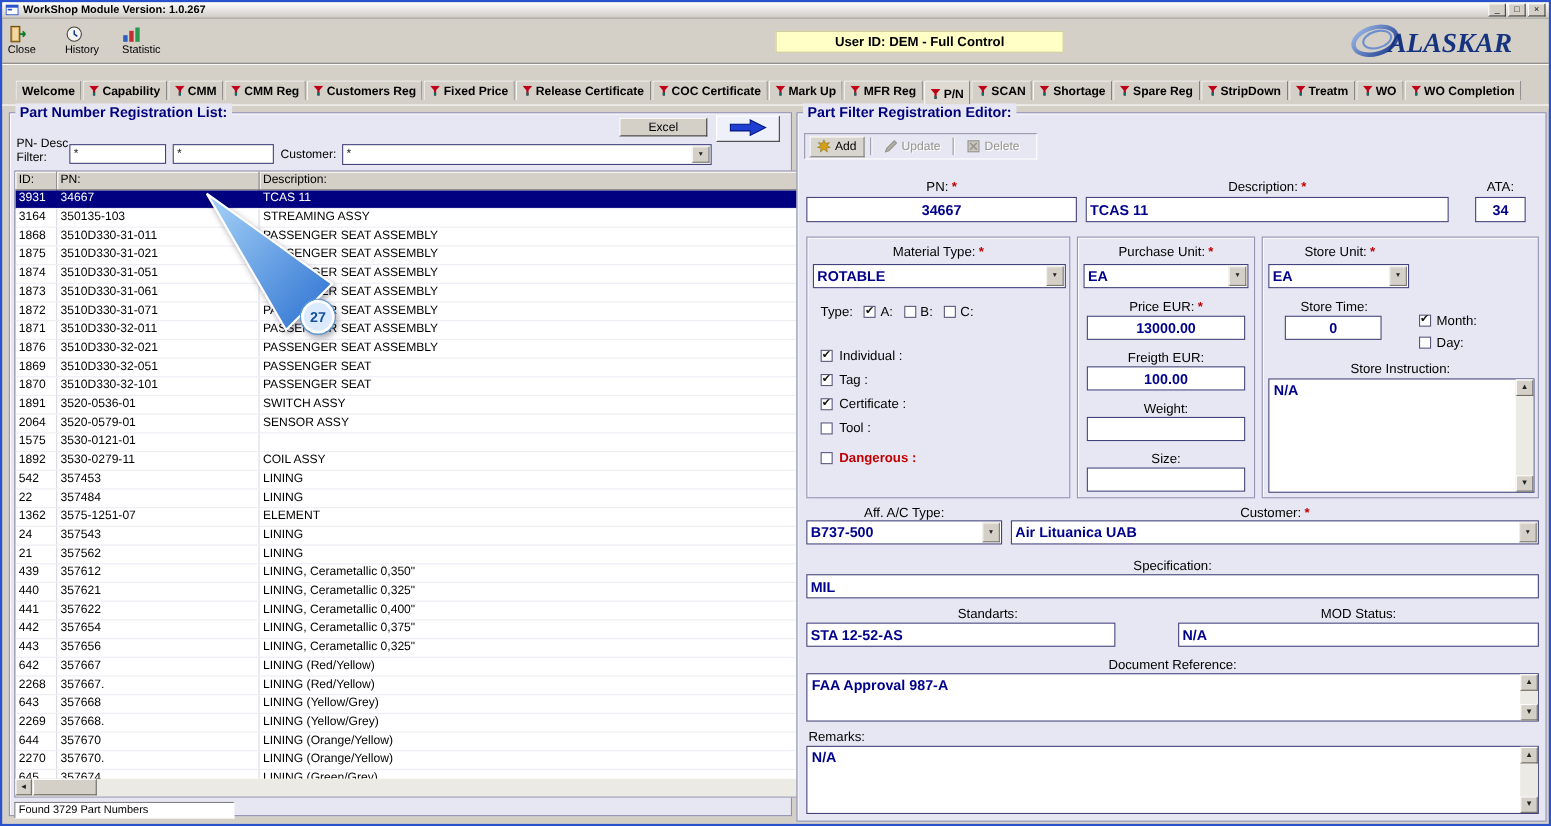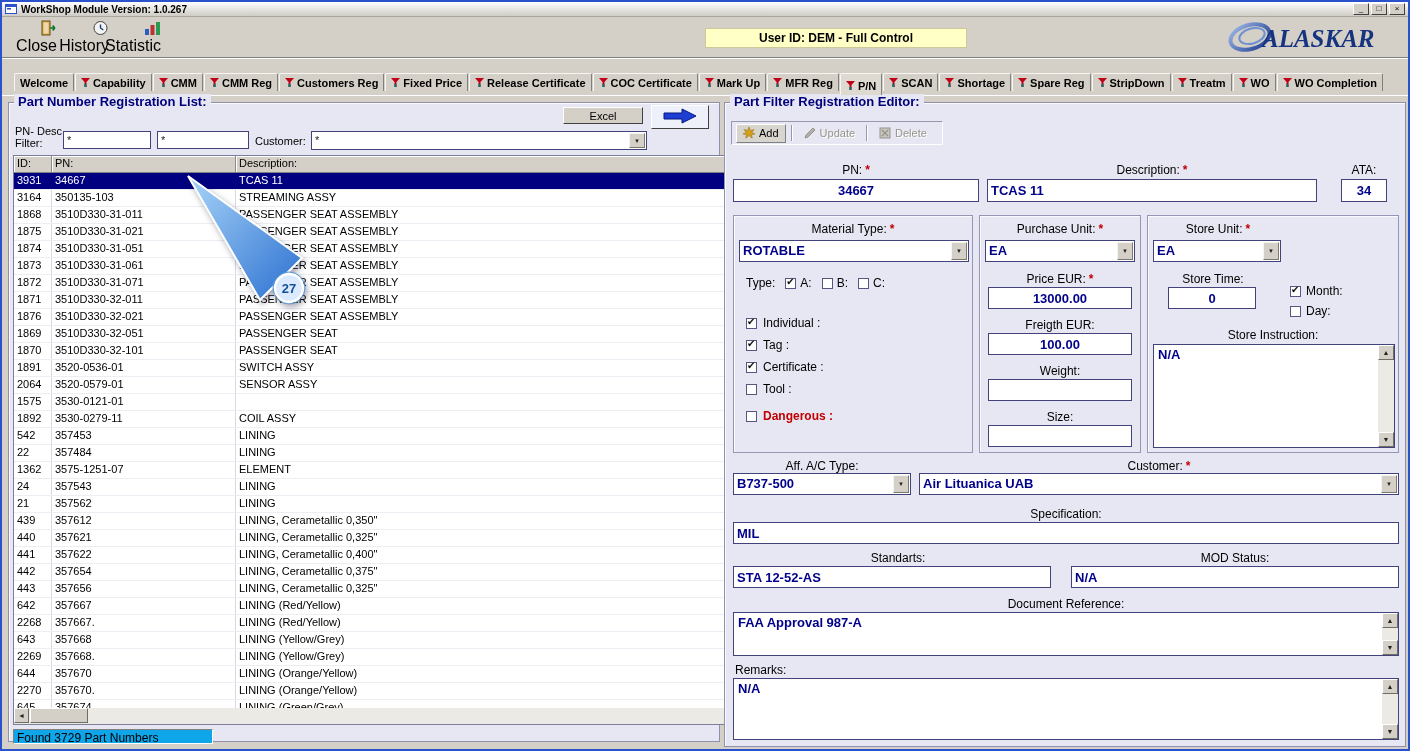"Close" .tbtn { align-items: flex-end -> flex-start; font-size: 16px -> 10px }
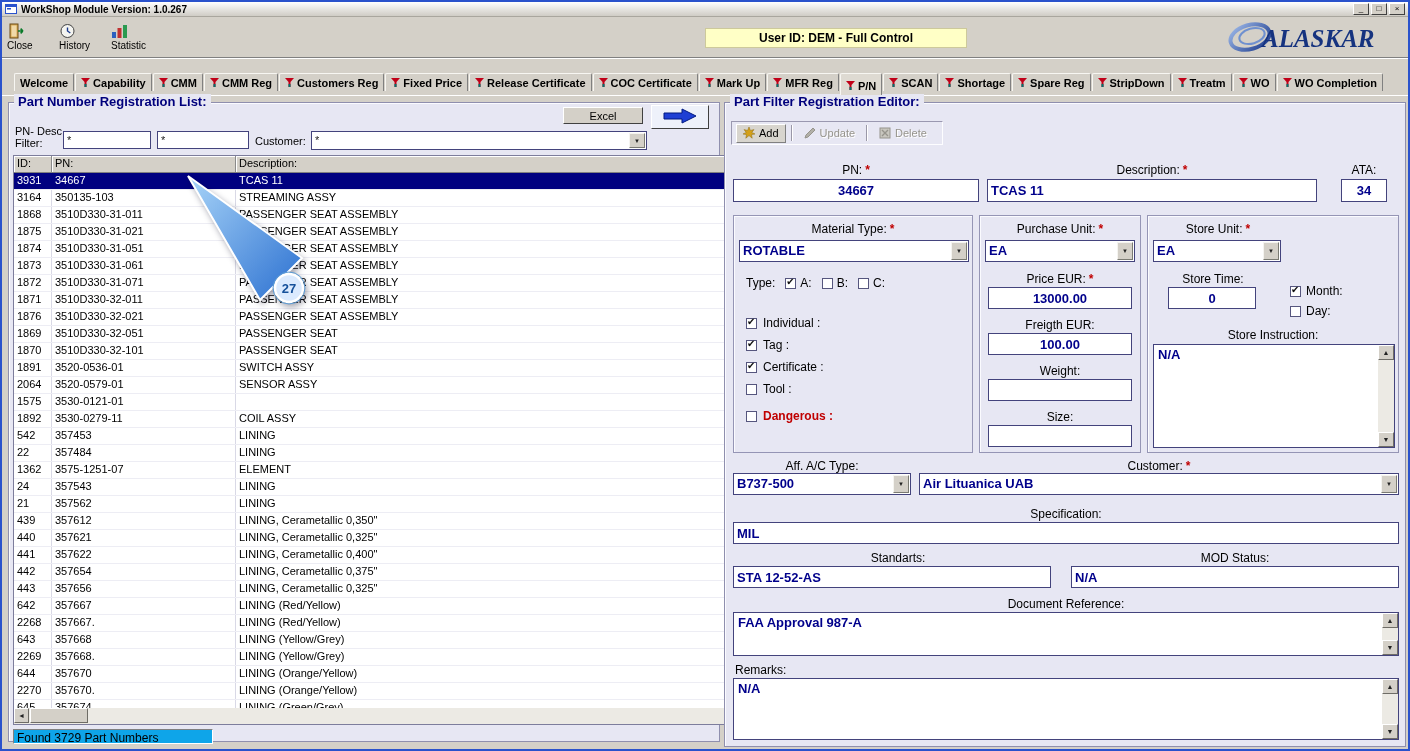"STA 12-52-AS" input.fld { width: 318px -> 281px }
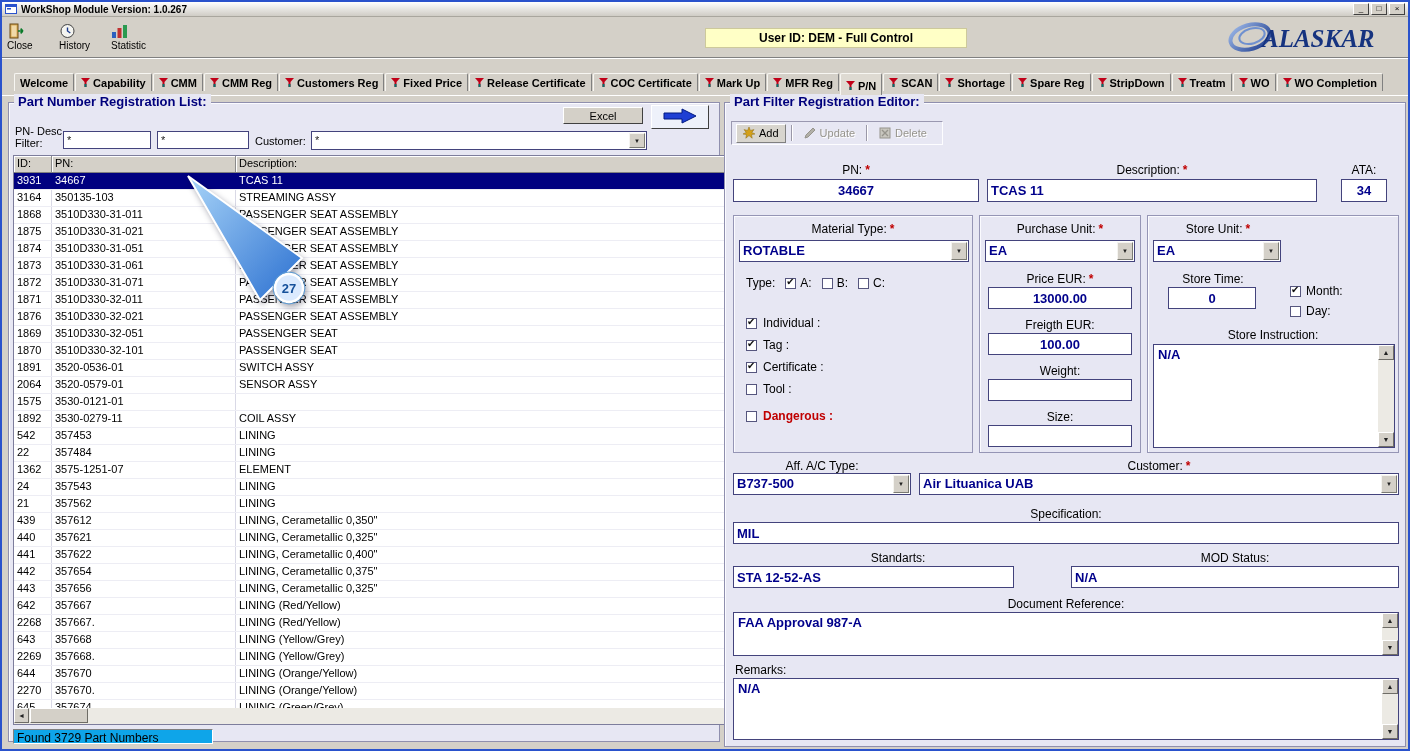"Found 3729 Part Numbers" .status { background: #0ea5e9 -> #ffffff; font-size: 12px -> 10px }
